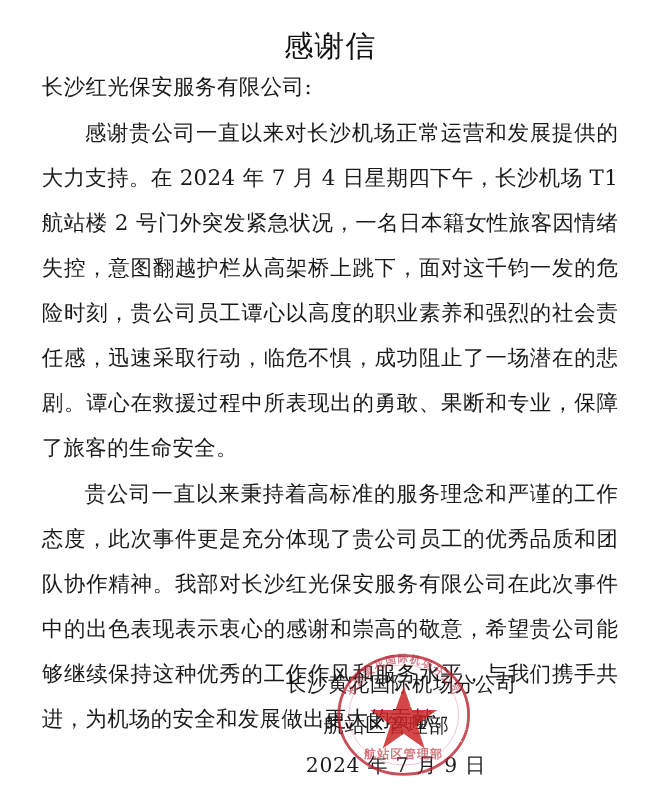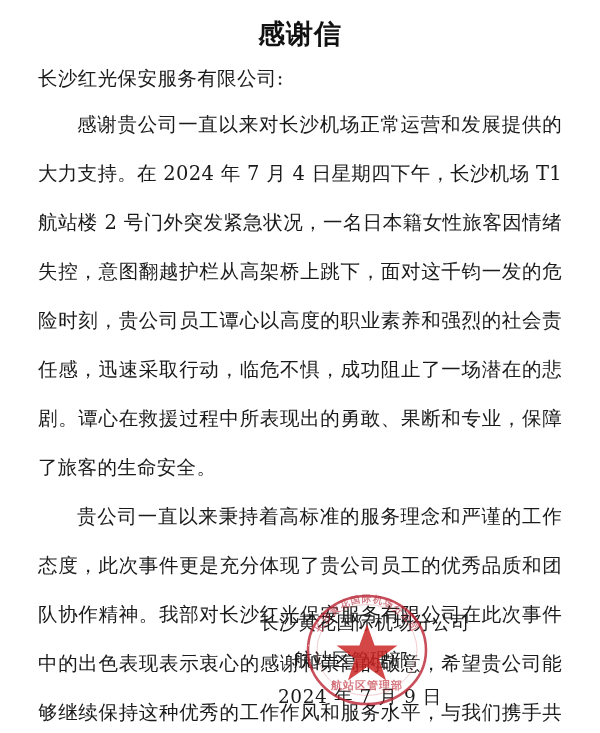"感谢信" .doc-title { font-weight: bold -> normal; top: 16px -> 24px }
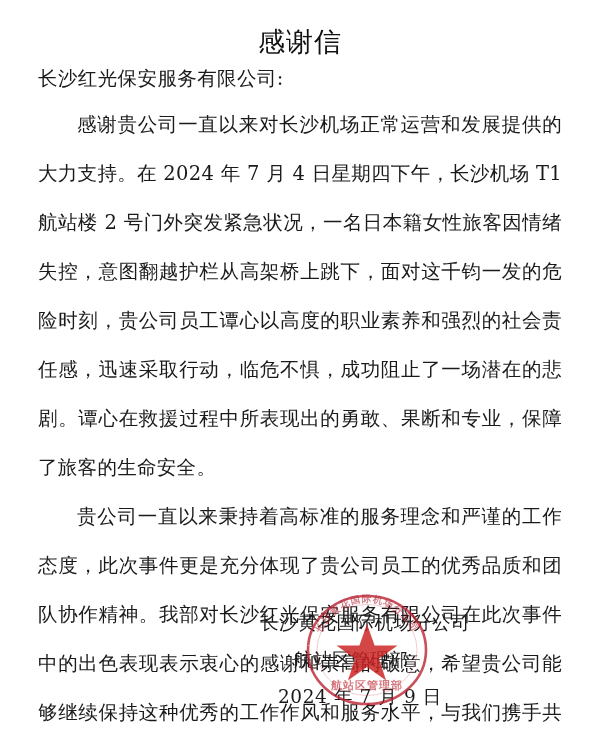"感谢贵公司一直以来对长沙机场正常运营和发展提供的大力支持。在 2024 年 7" .para { line-height: 49px -> 41px }
